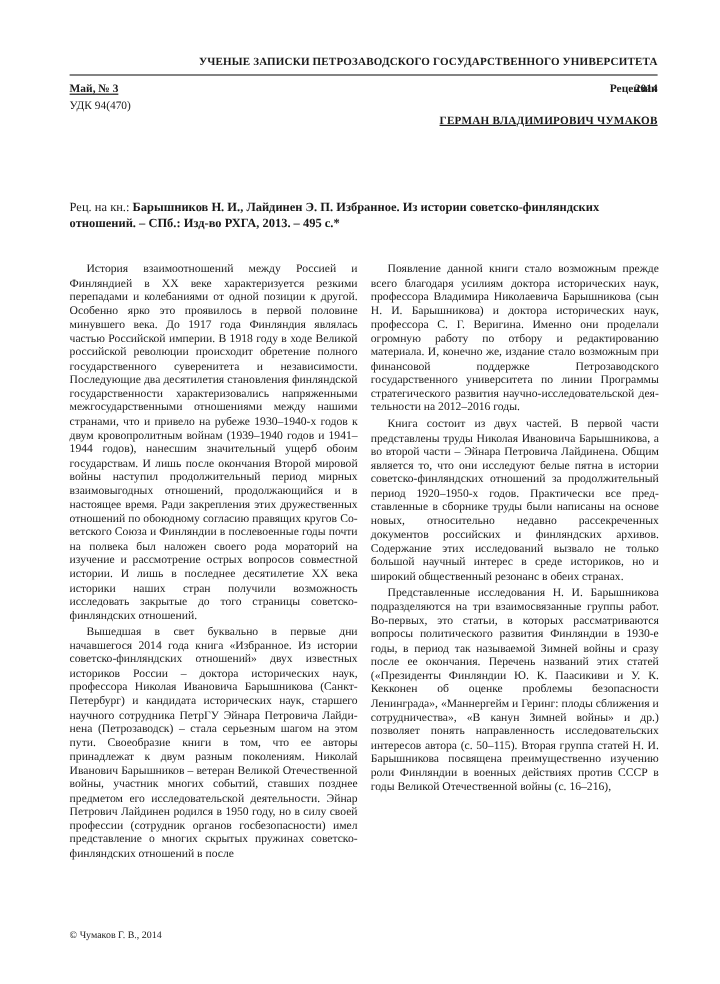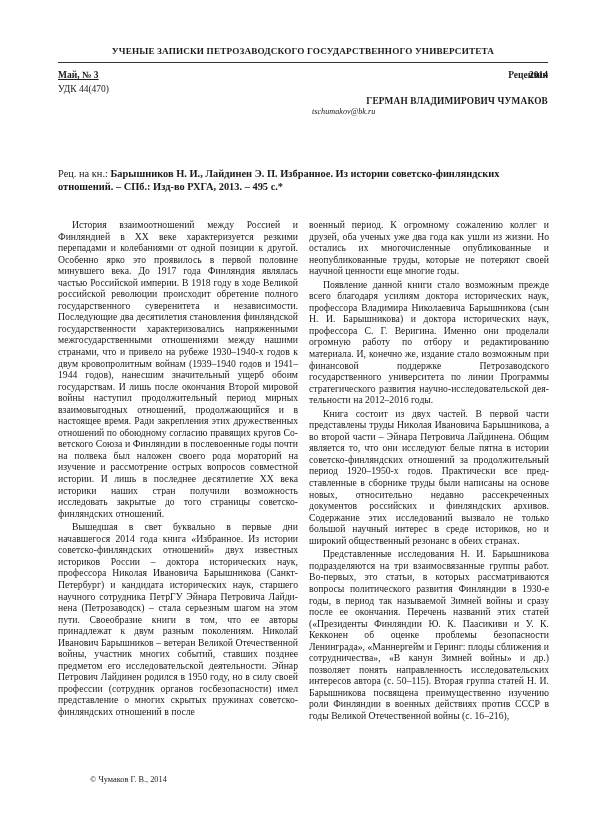"УЧЕНЫЕ ЗАПИСКИ ПЕТРОЗАВОДСКОГО" .journal-title { text-align: center -> right }
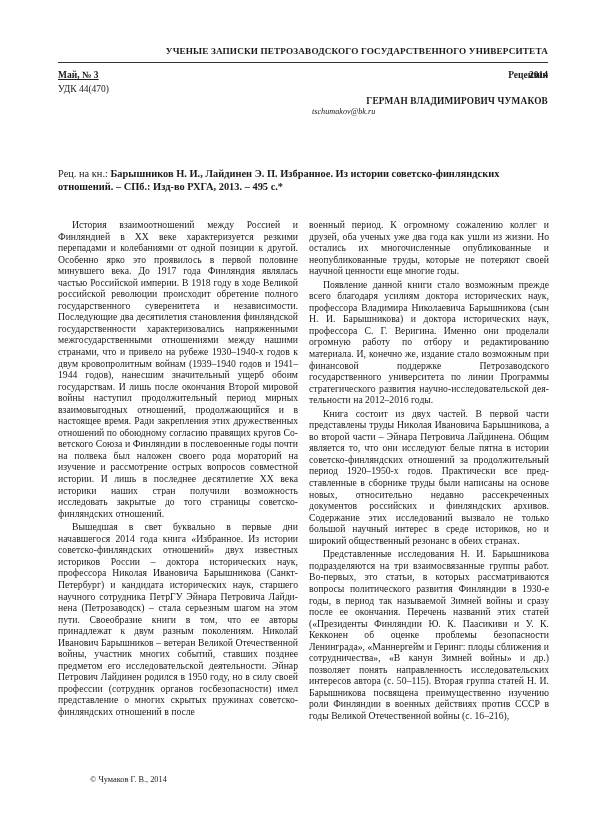"УДК 44(470)" div.udk { text: 44 -> 94 }
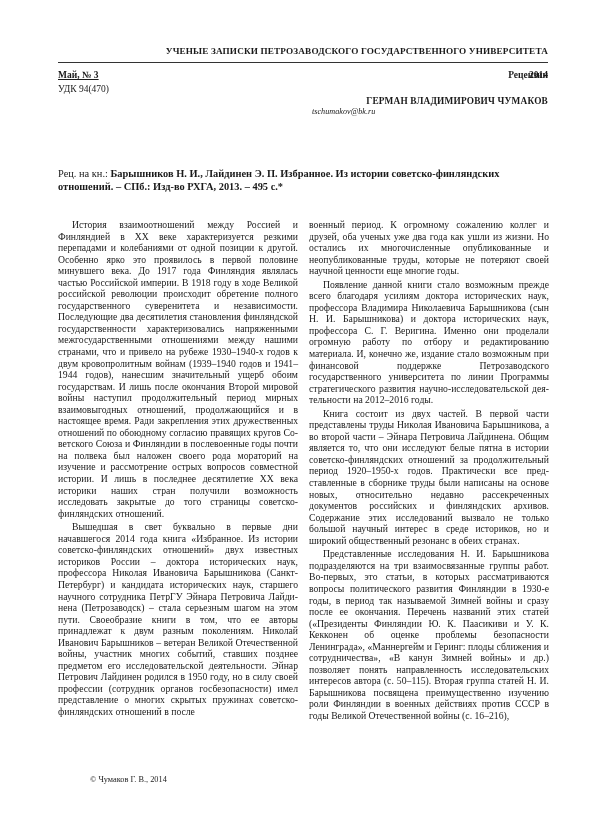"ГЕРМАН ВЛАДИМИРОВИЧ ЧУМАКОВ" .author .name { text-decoration: none -> underline }
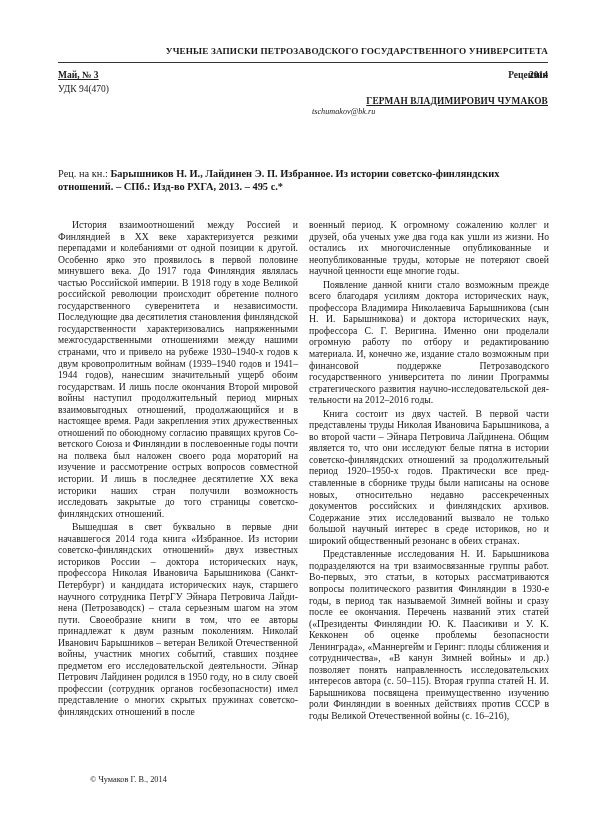"tschumakov@bk.ru" div.email { html: <div>tschumakov@bk.ru</div> -> none }
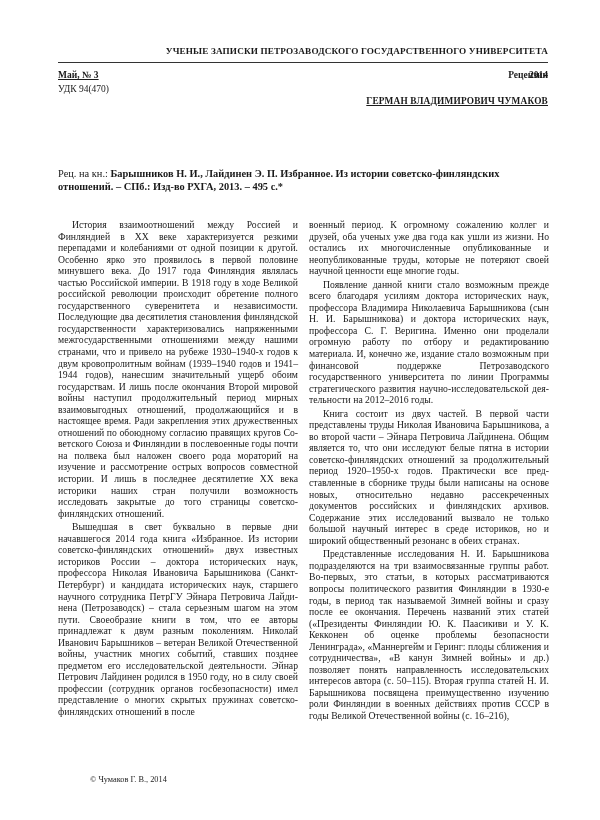"военный период. К огромному сожалению" p.cont { html: <p>военный период. К огромному сожалению кол­лег и друзей, оба ученых уже два года как ушли из жизни. Но остались их многочисленные опу­бликованные и неопубликованные труды, кото­рые не потеряют своей научной ценности еще многие годы.</p> -> none }
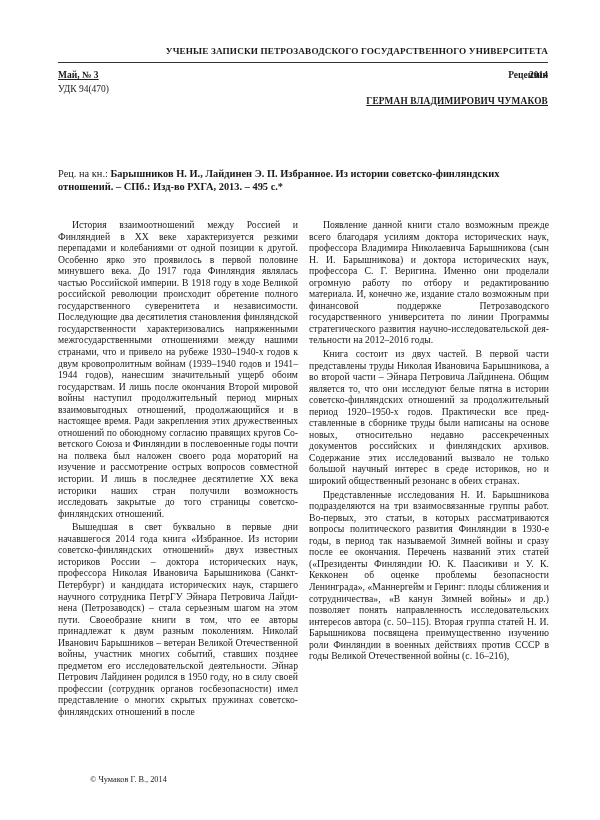"© Чумаков Г. В., 2014" .footnote { margin-left: 32px -> none }
